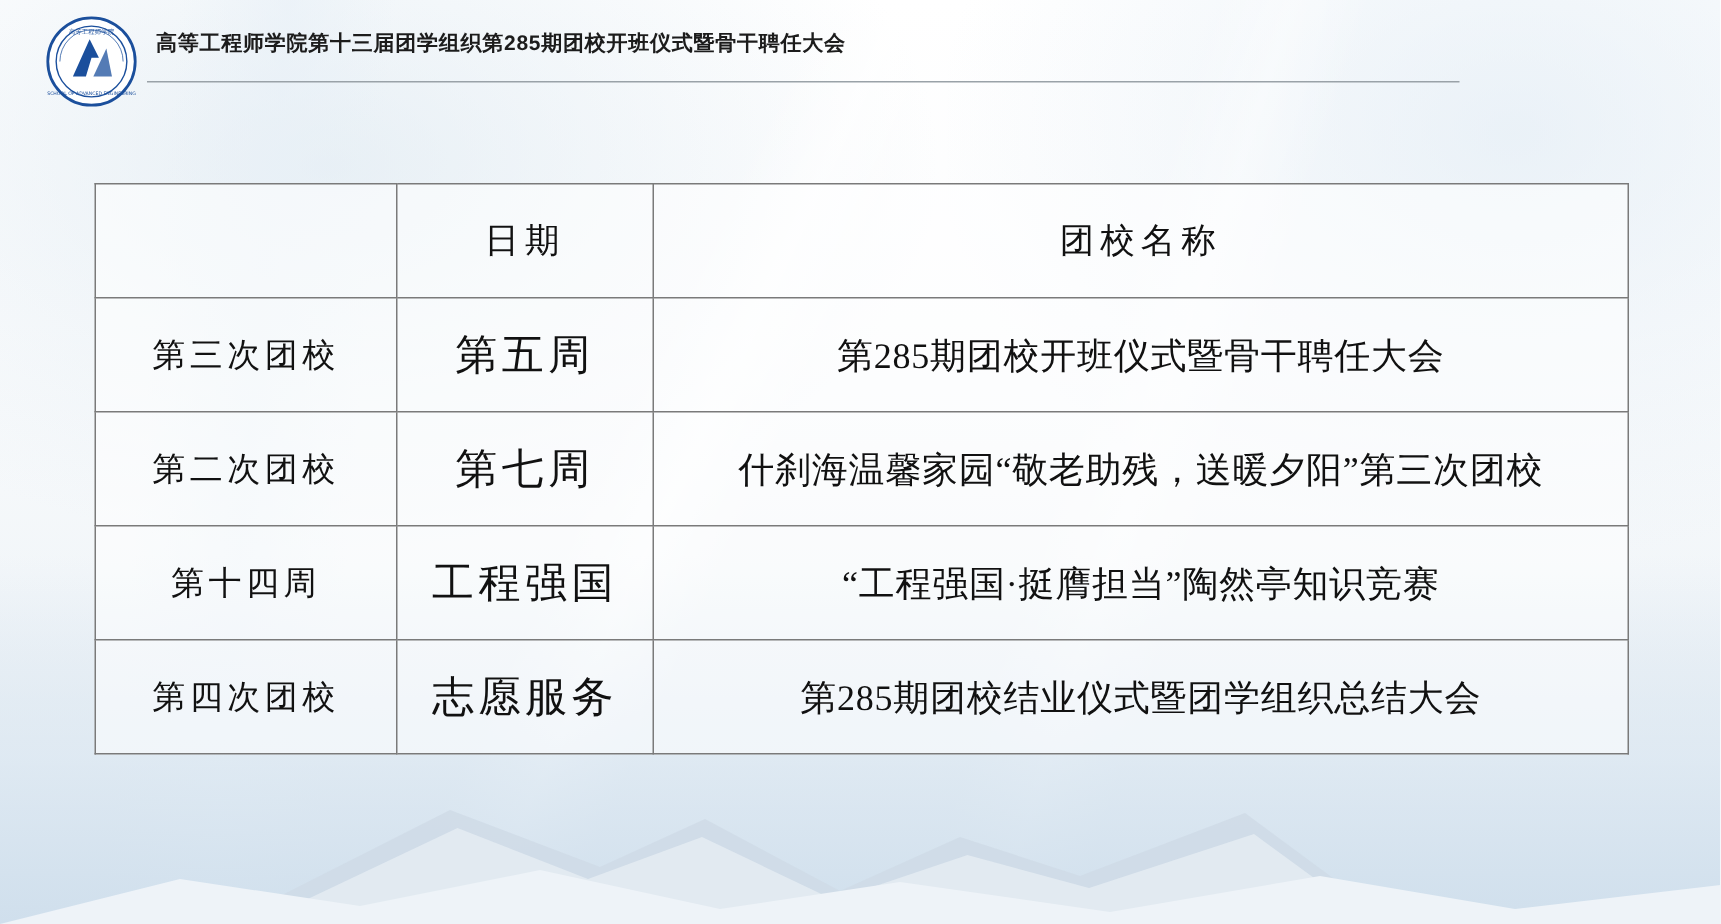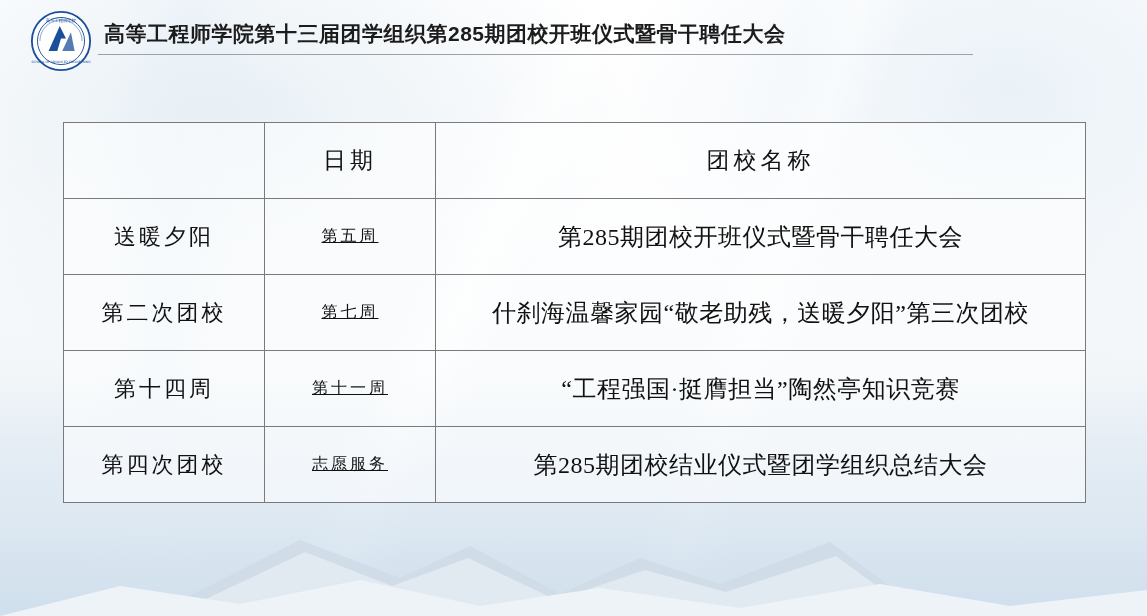"高等工程师学院第十三届团学组织第285期团校开班仪式暨骨干聘任大会" .title { font-size: 21px -> 14px }
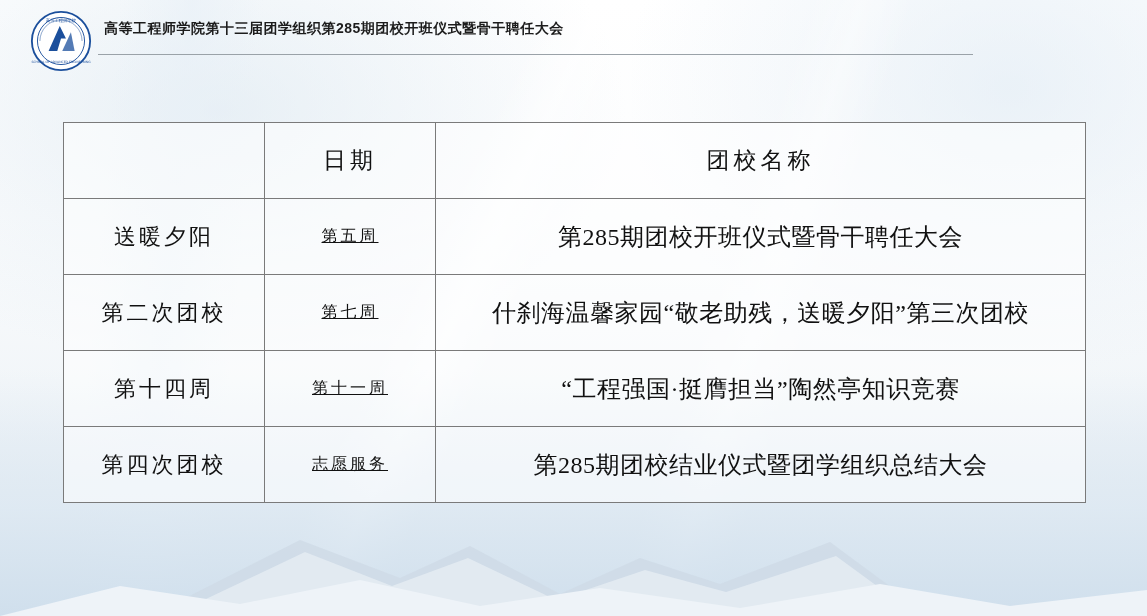"送暖夕阳" td.cell-term { text: 送暖夕阳 -> 第三次团校 }
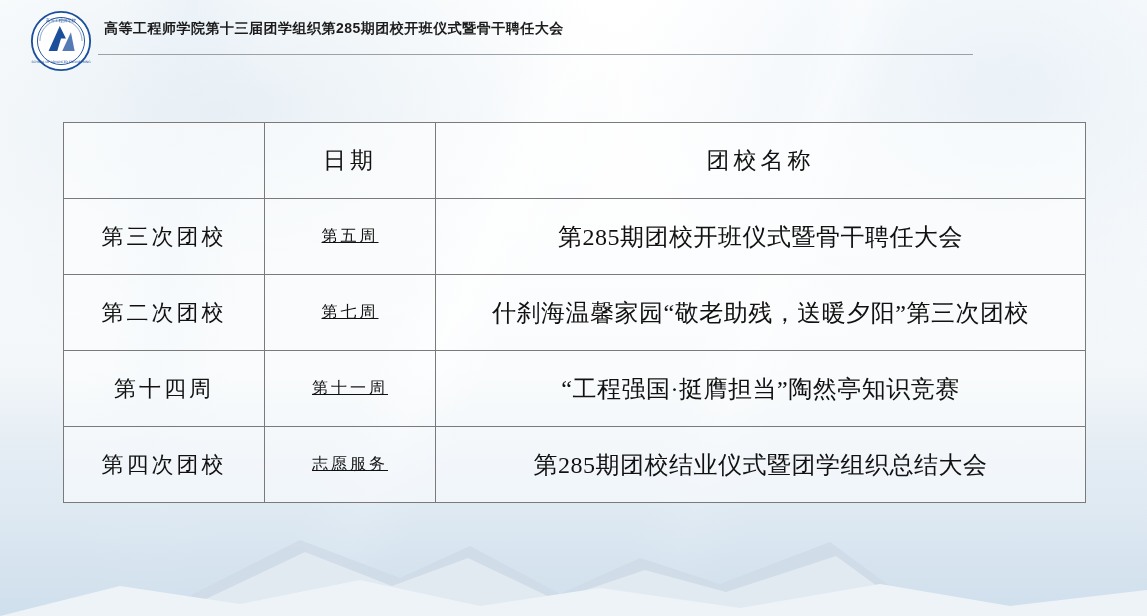"第五周" .cell-week { font-size: 16px -> 28px; text-decoration: underline -> none }
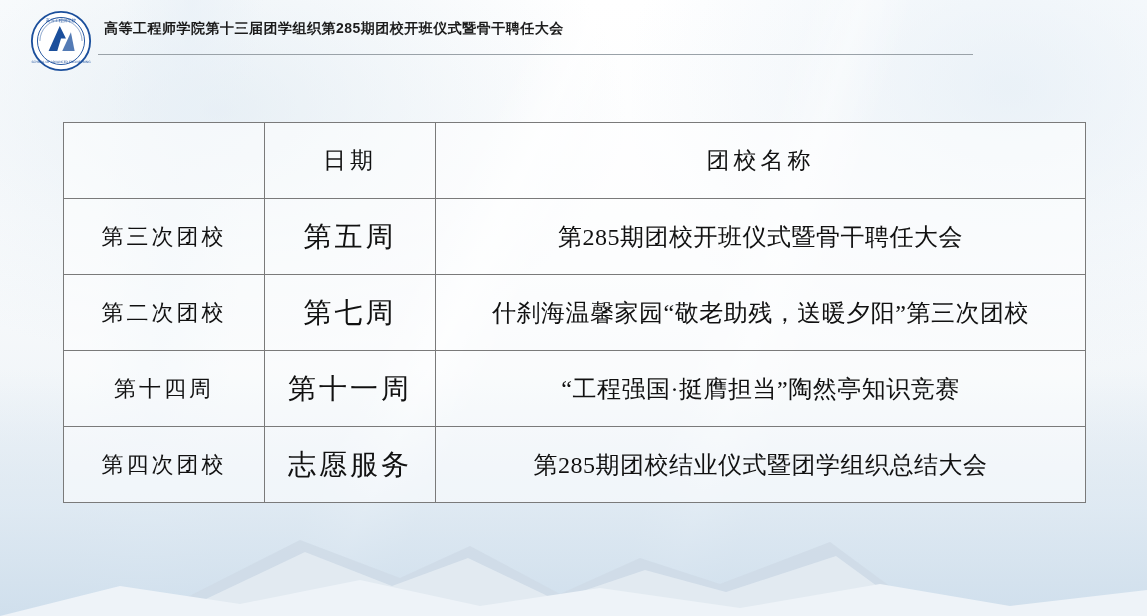"第十一周" td.cell-week { text: 第十一周 -> 工程强国 }
